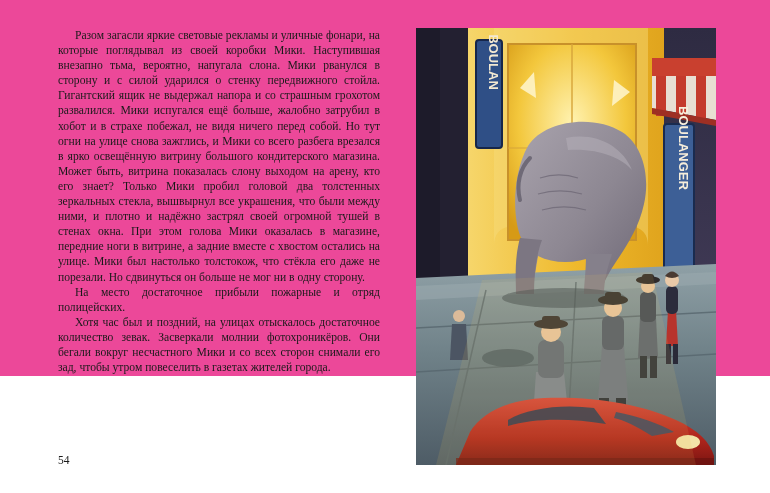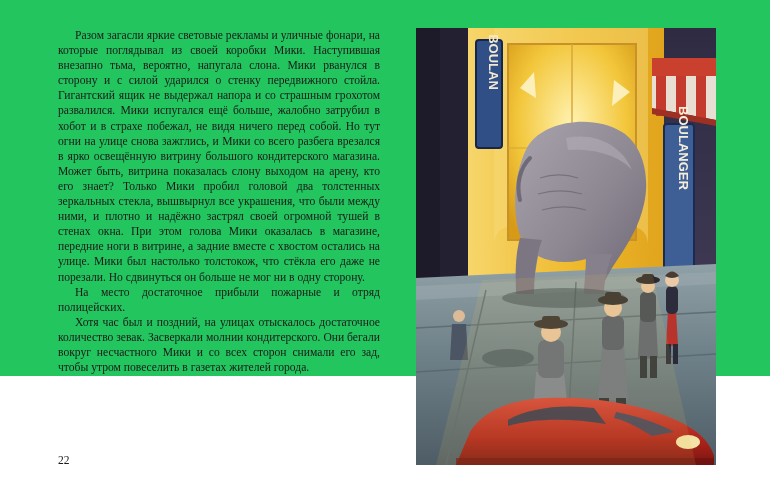"Разом загасли яркие световые рекламы" .page { background: #22c55e -> #ec4899 }
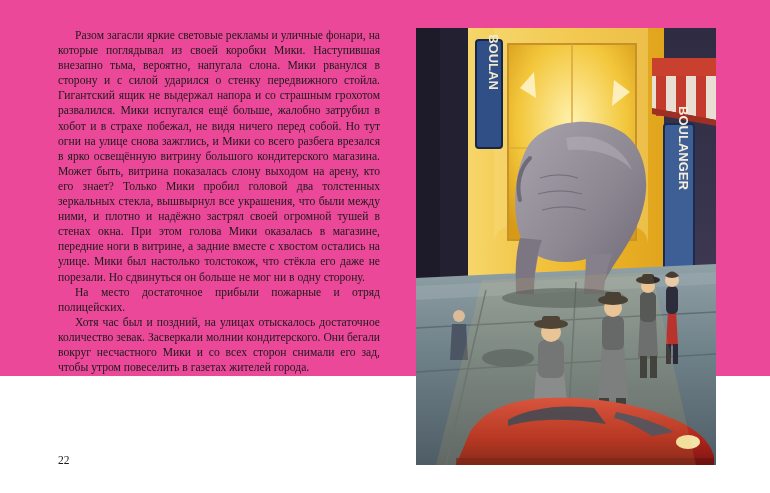"Хотя час был и поздний," p { text: кондитерского -> фотохроникёров }
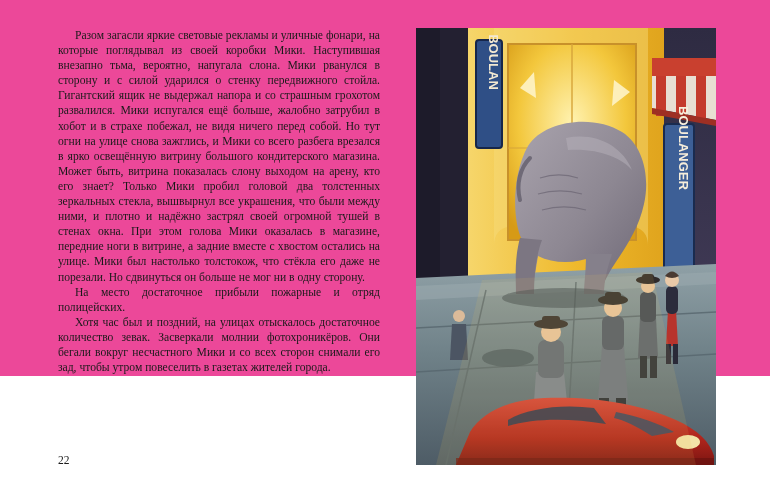"22" div.page-number { text: 22 -> 54 }
